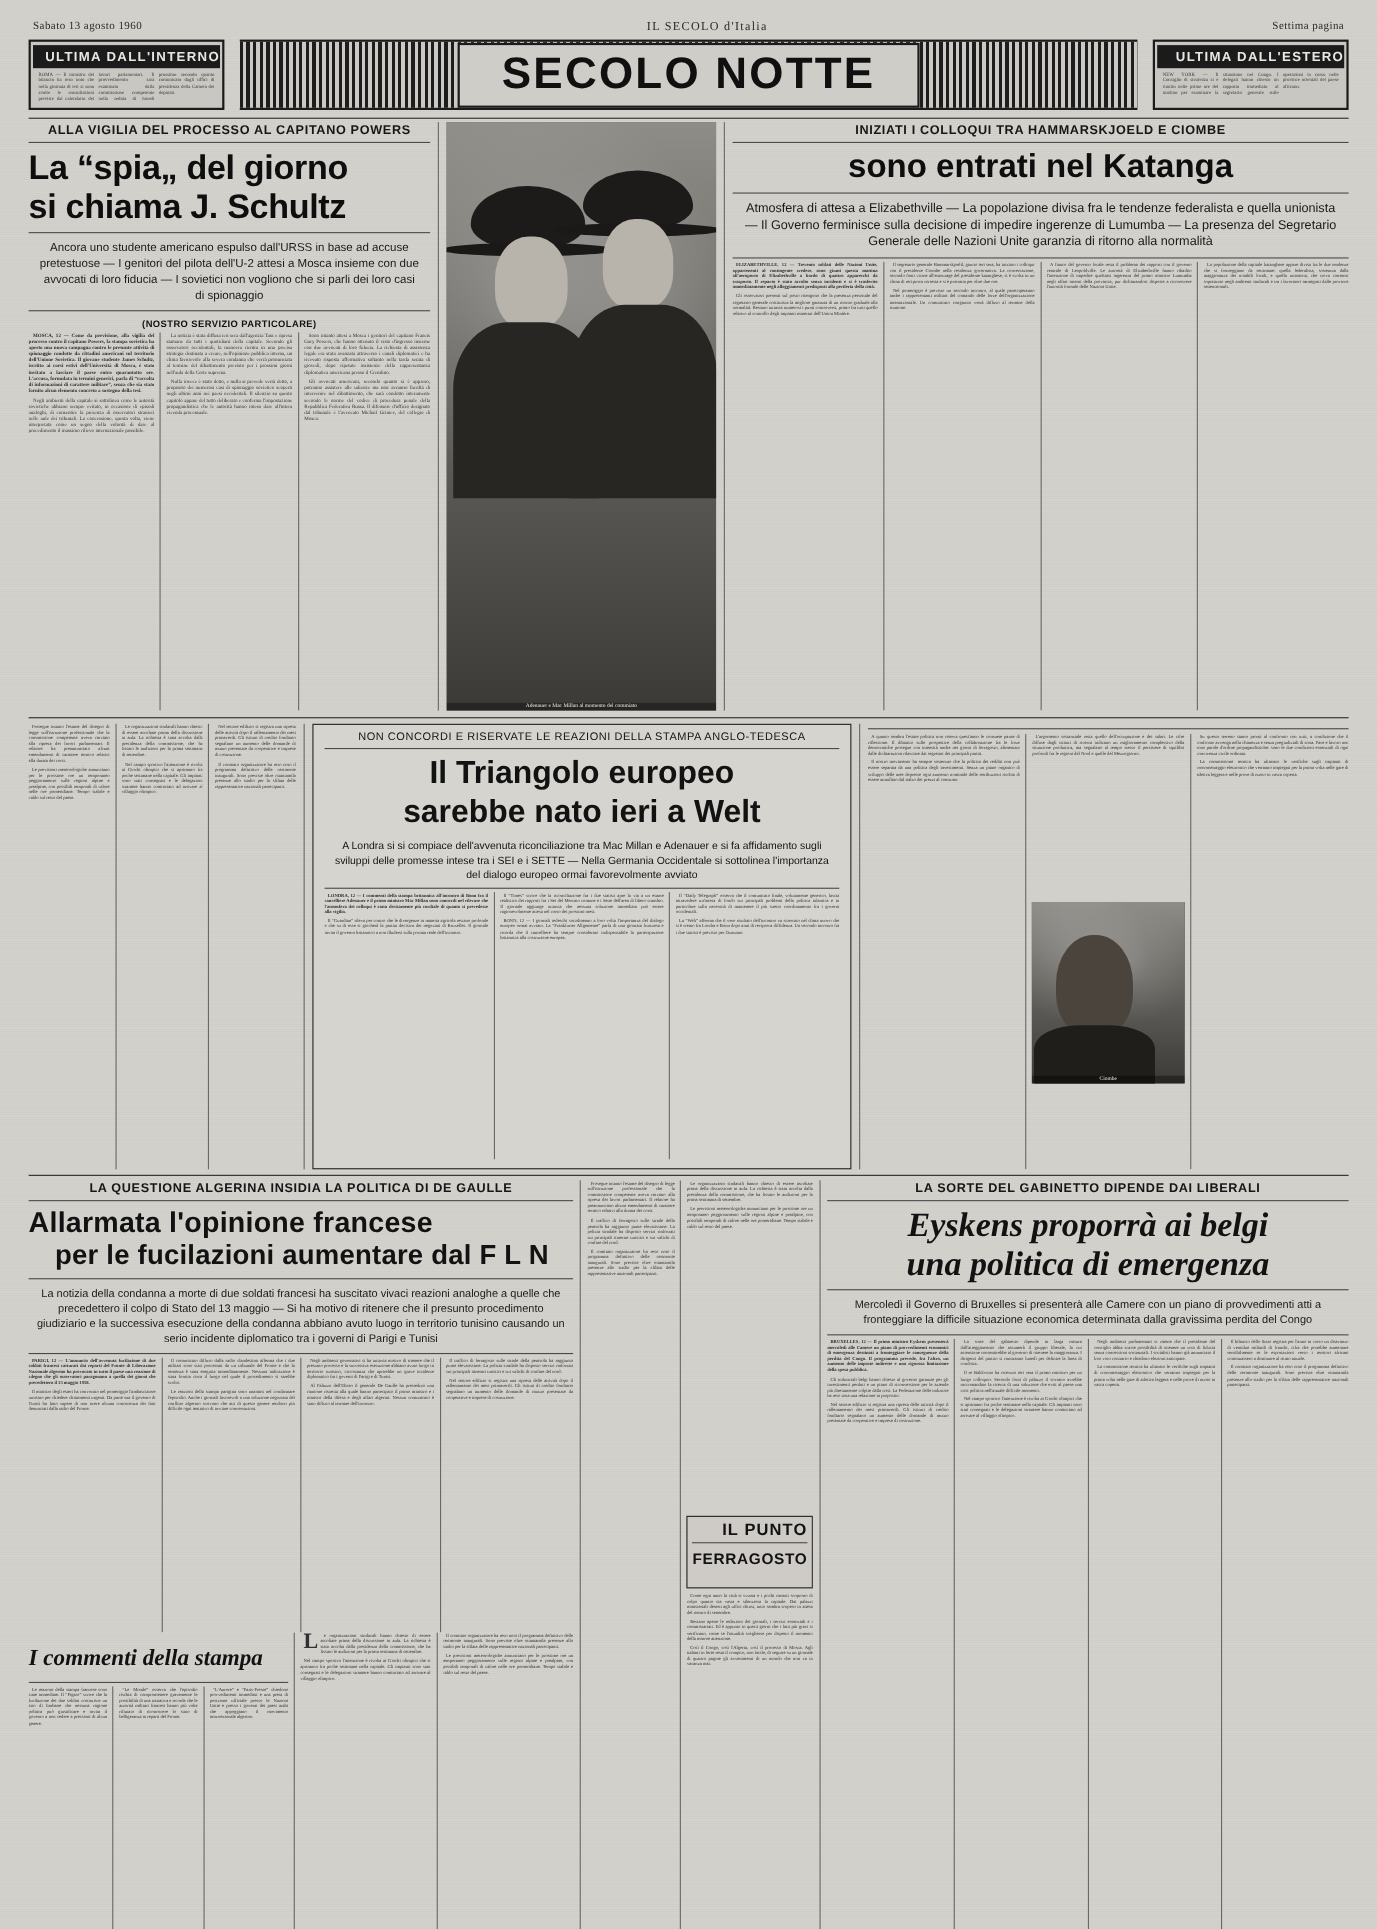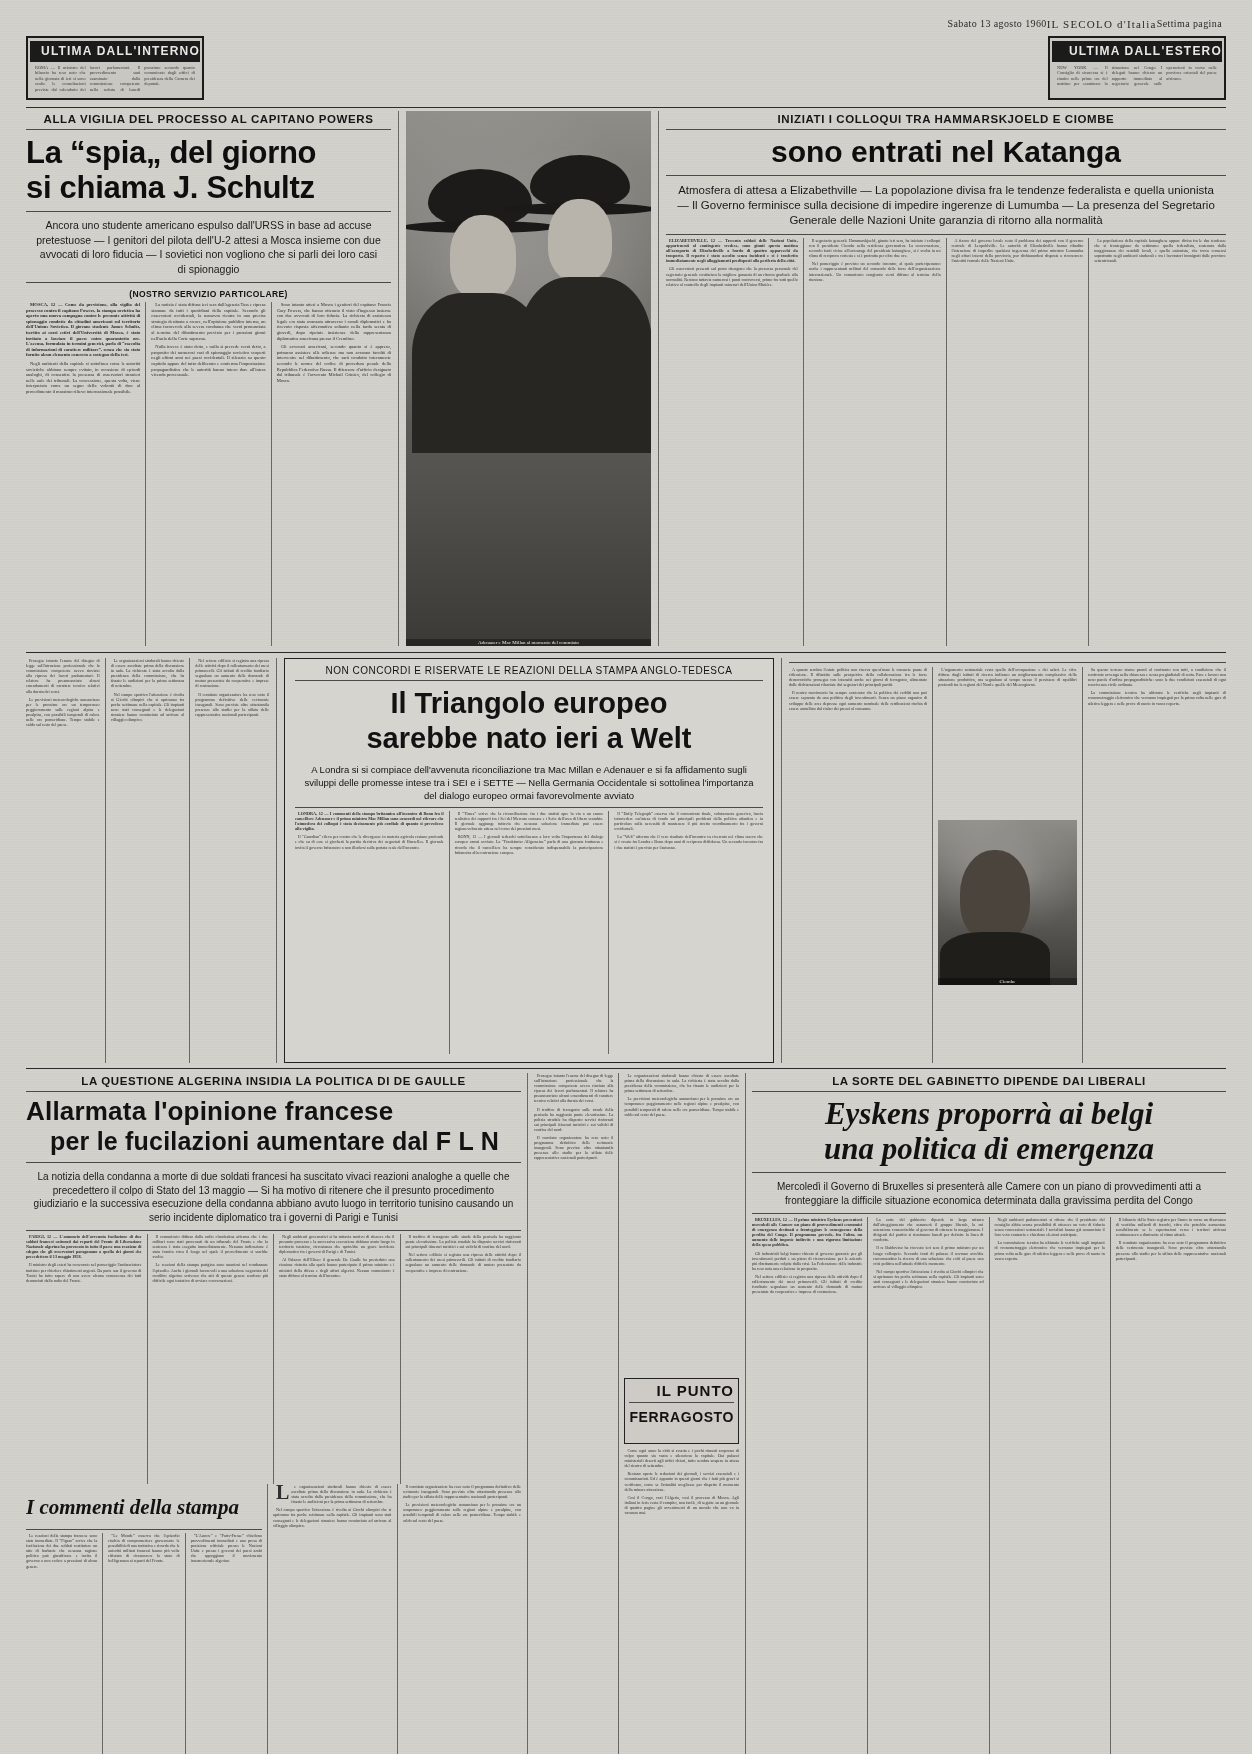"Sabato 13 agosto 1960" .topbar { justify-content: flex-end -> space-between }
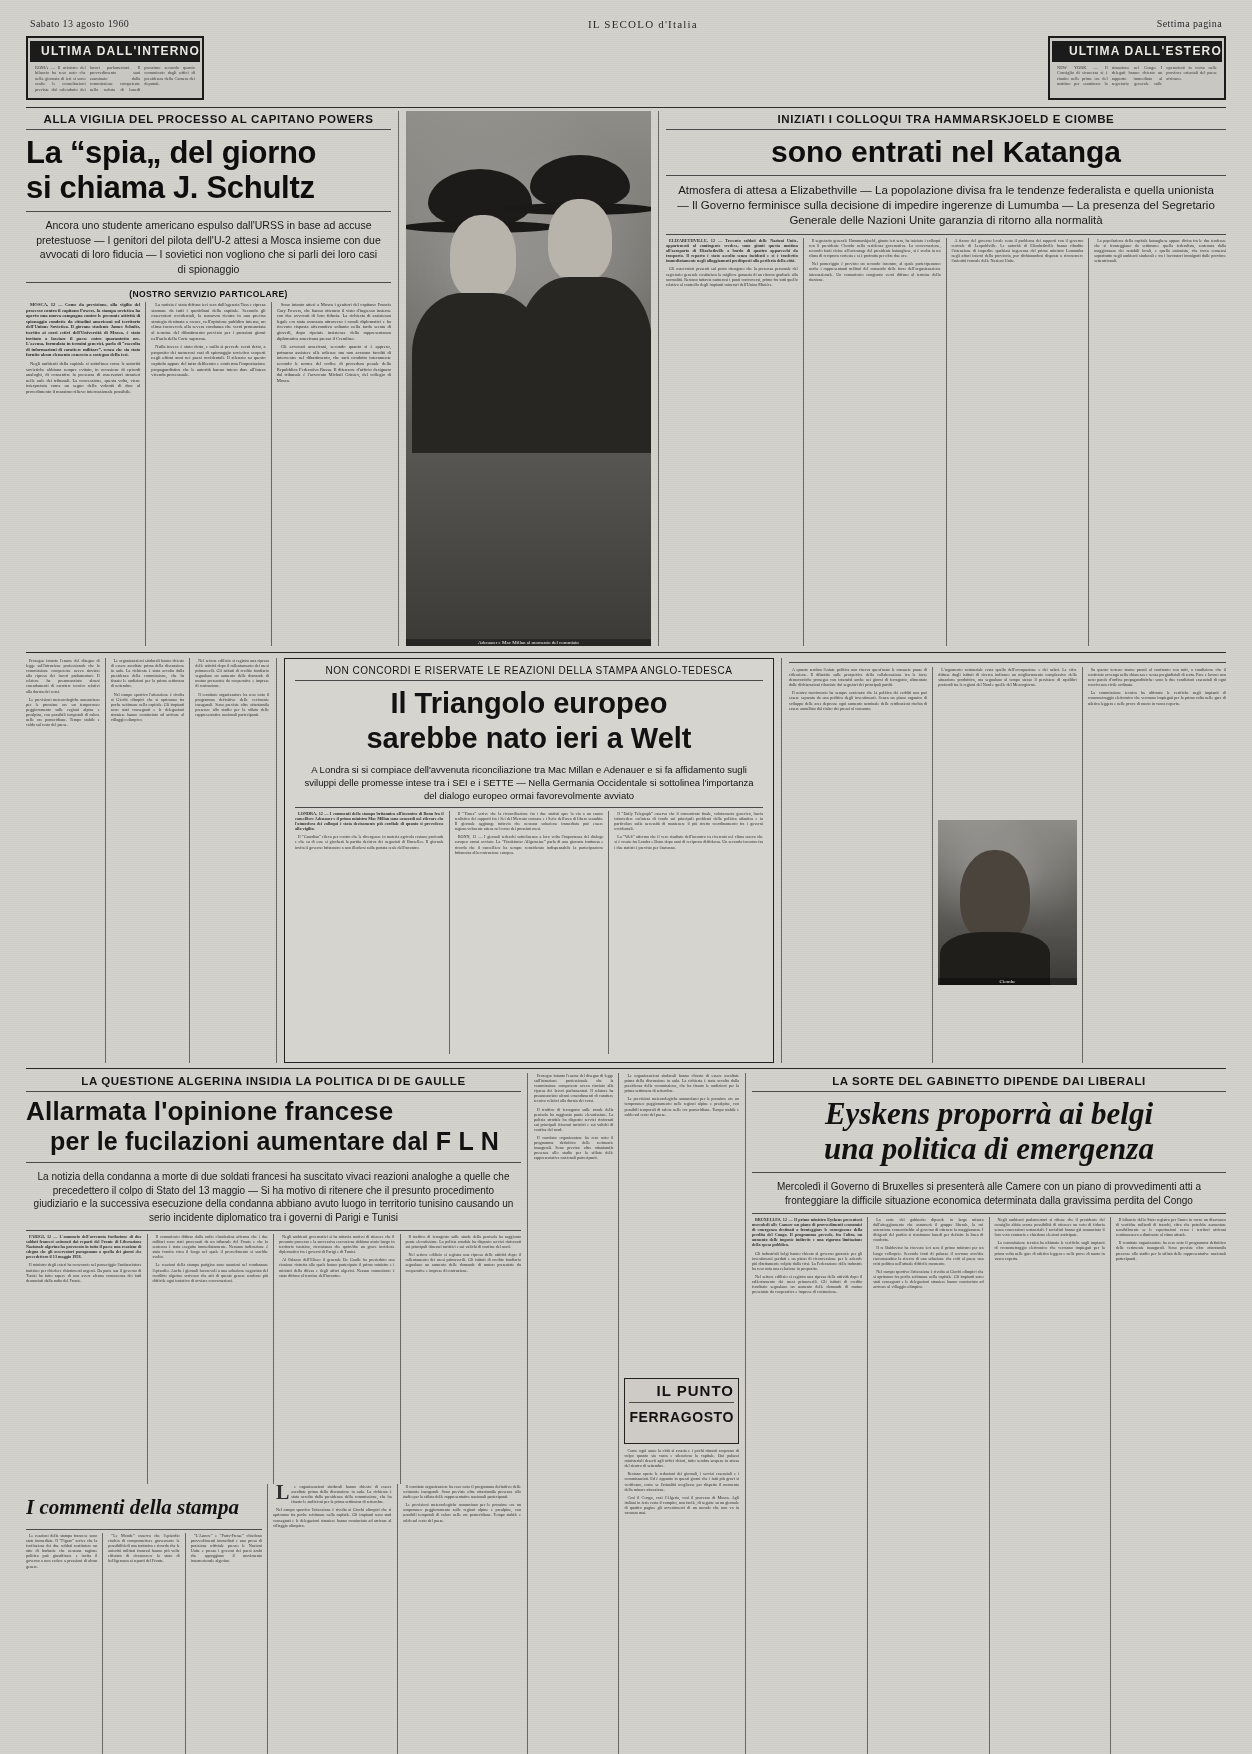"SECOLO NOTTE" div.secolo-wrap { html: none -> <div> <div> <h1>SECOLO NOTTE</h1> </div> </div> }
